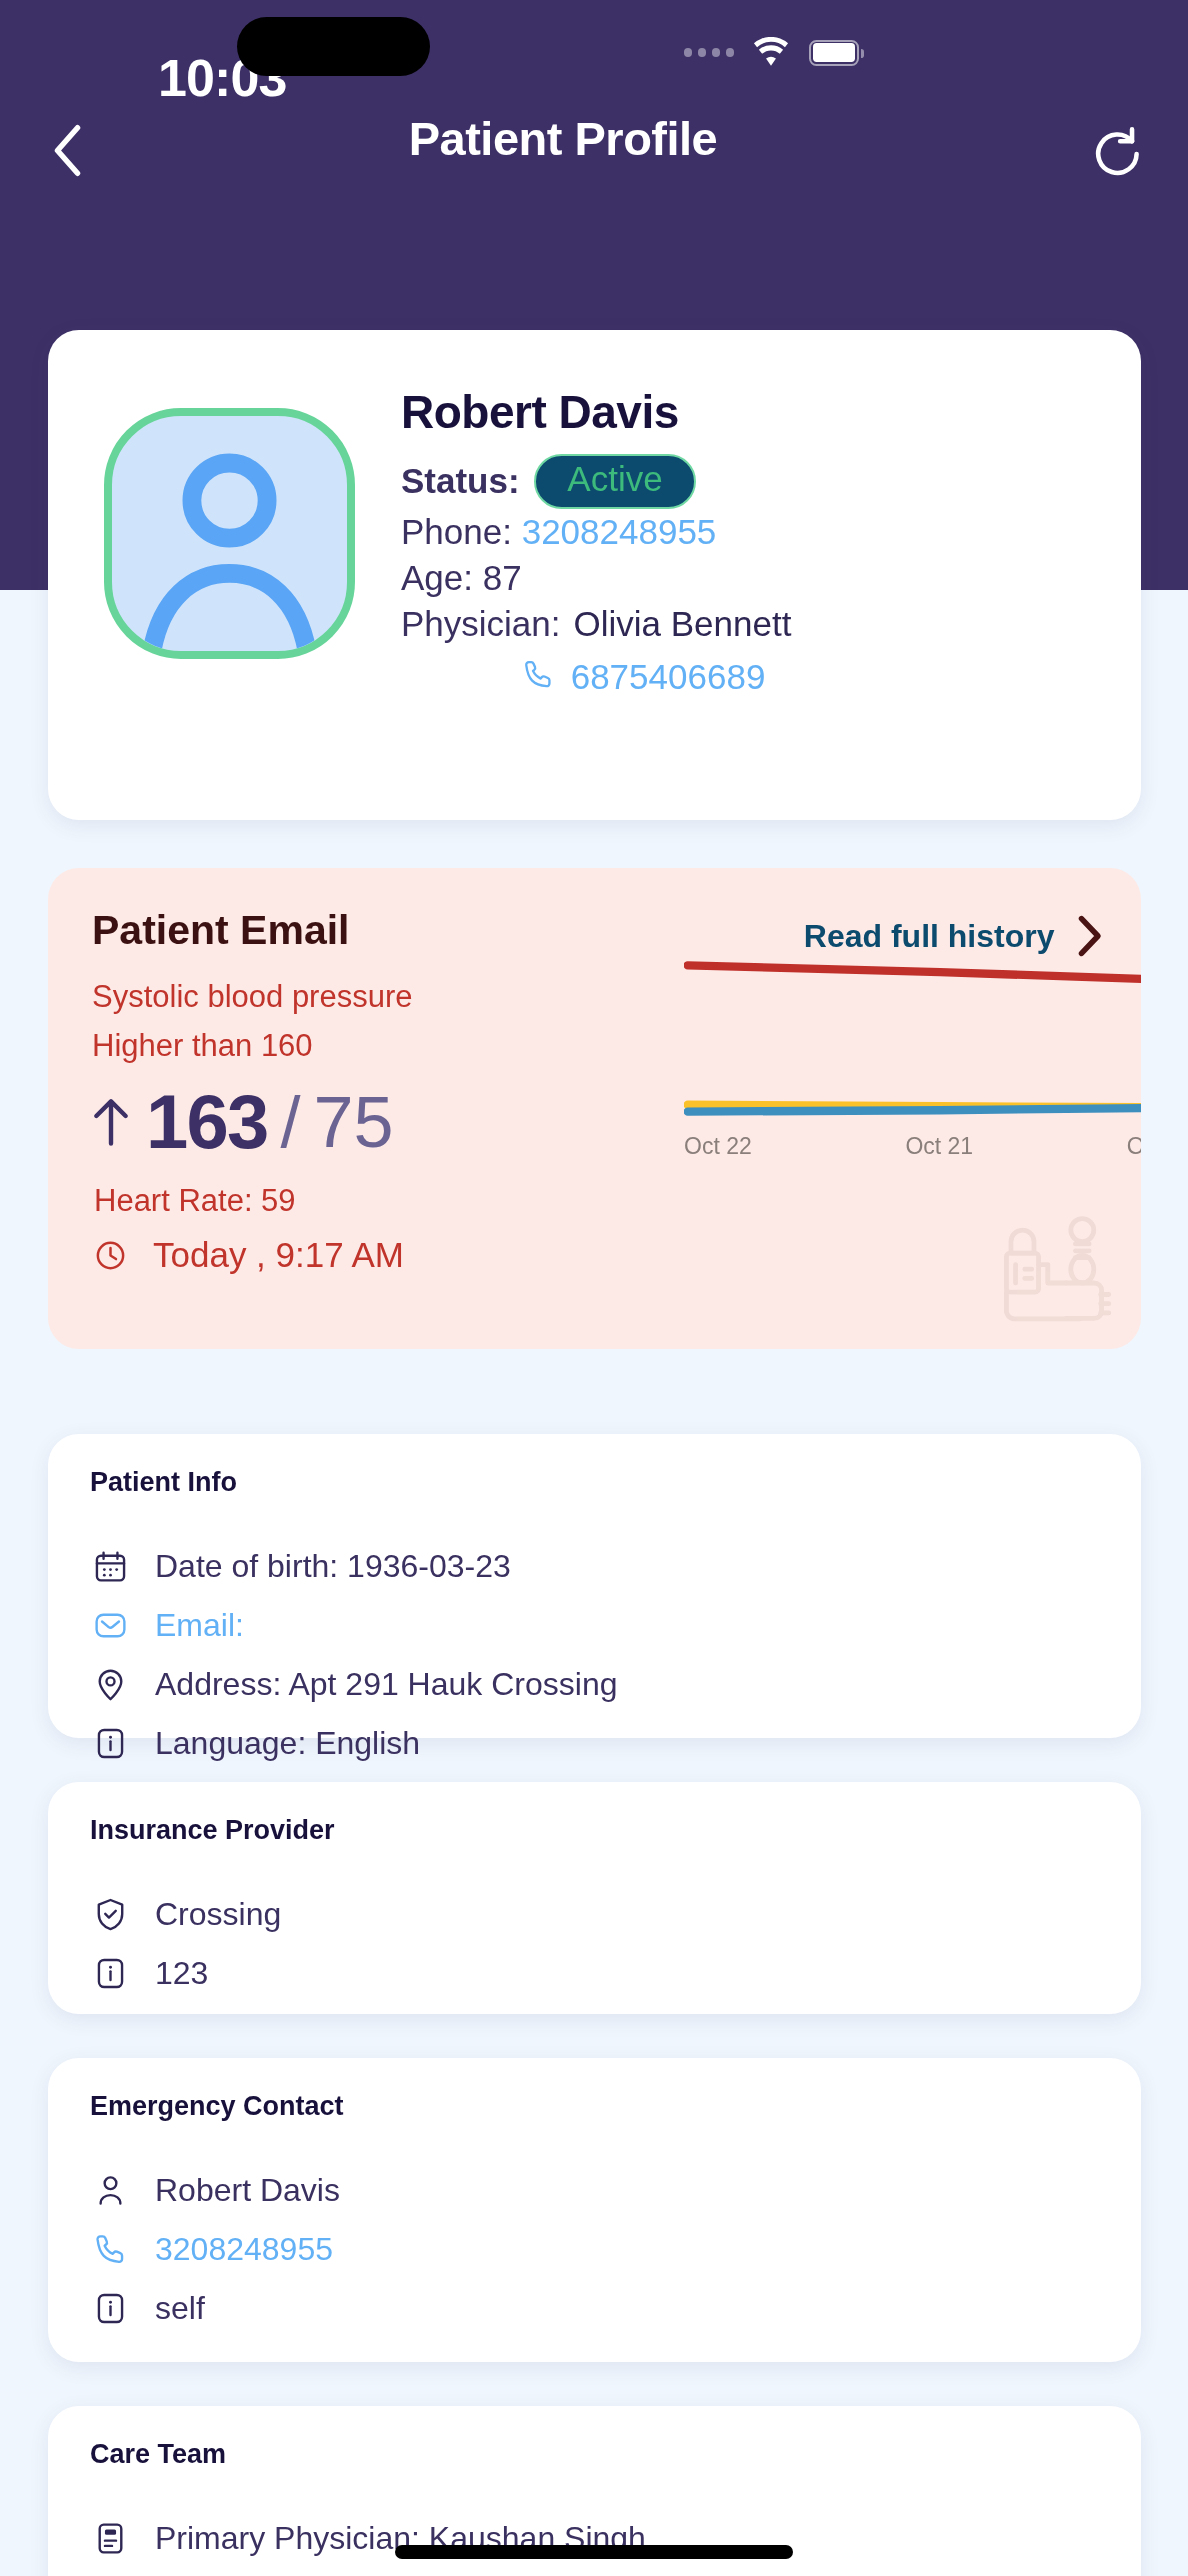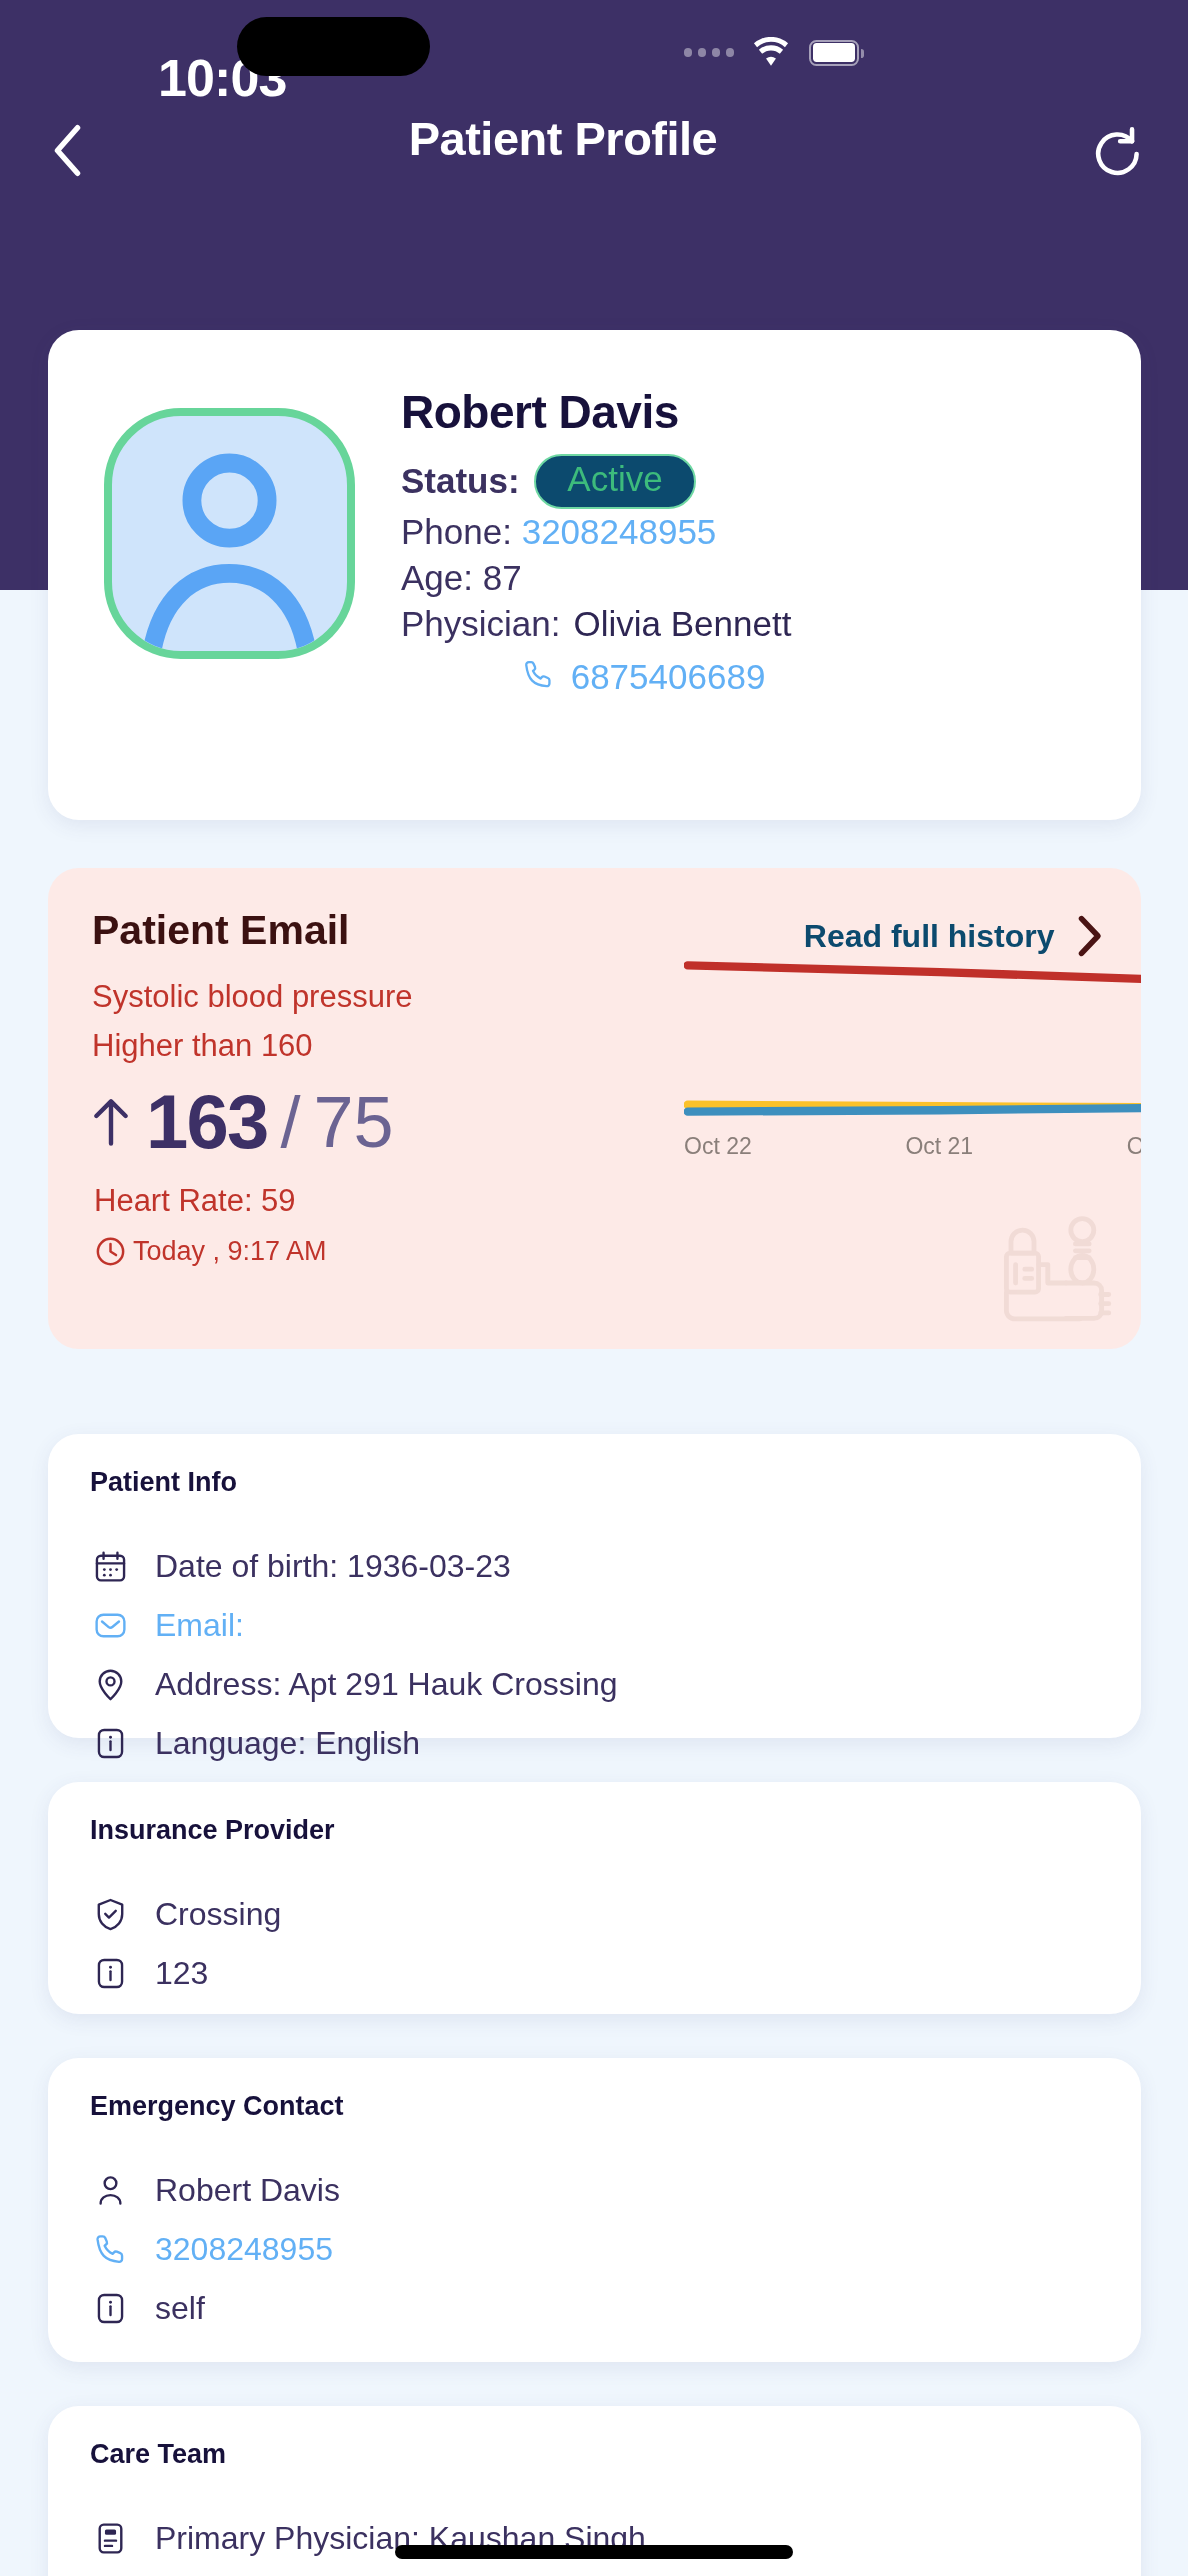"Today , 9:17 AM" .v-time { font-size: 27px -> 35px; gap: 6px -> 26px }
